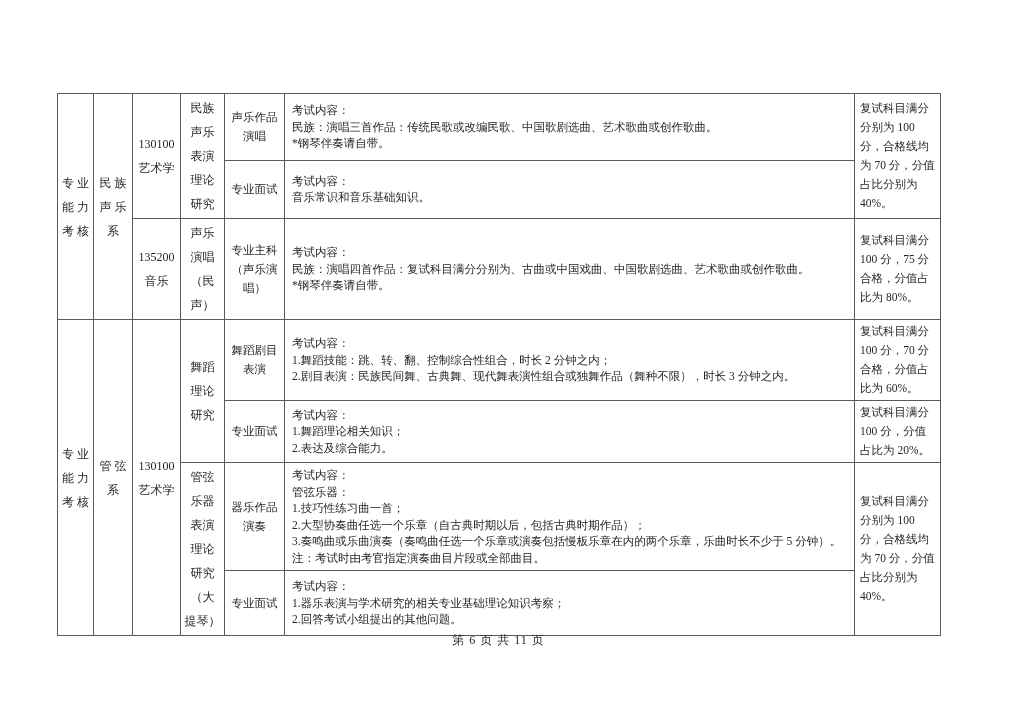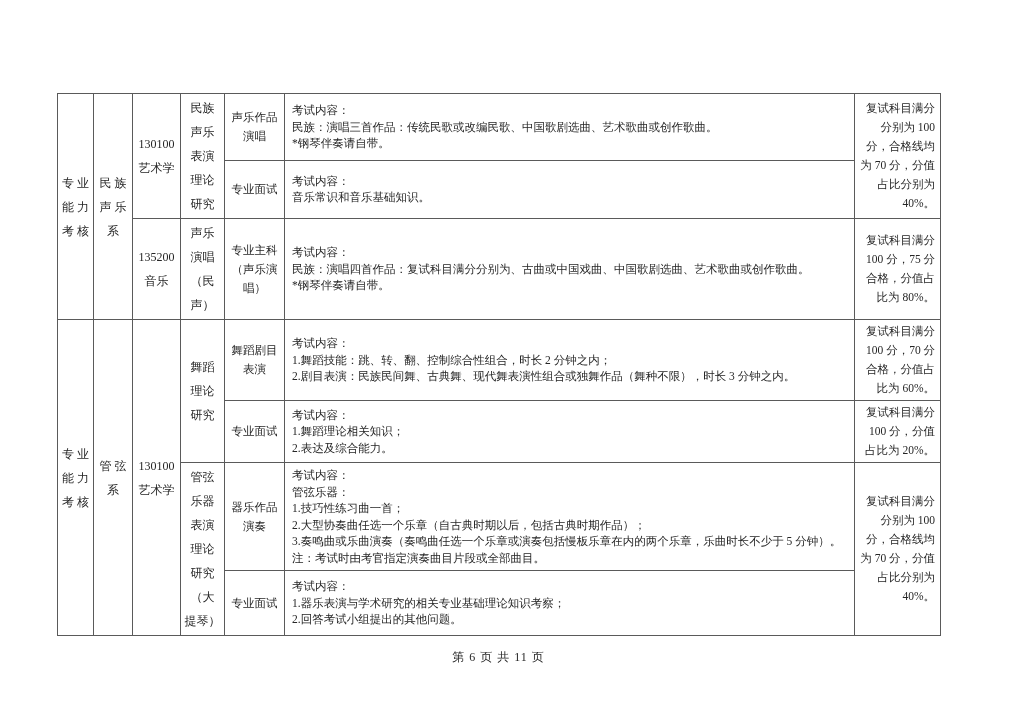"复试科目满分分别为 100 分，合格线均为 70 分，分值占比分别为" .score { text-align: right -> left }
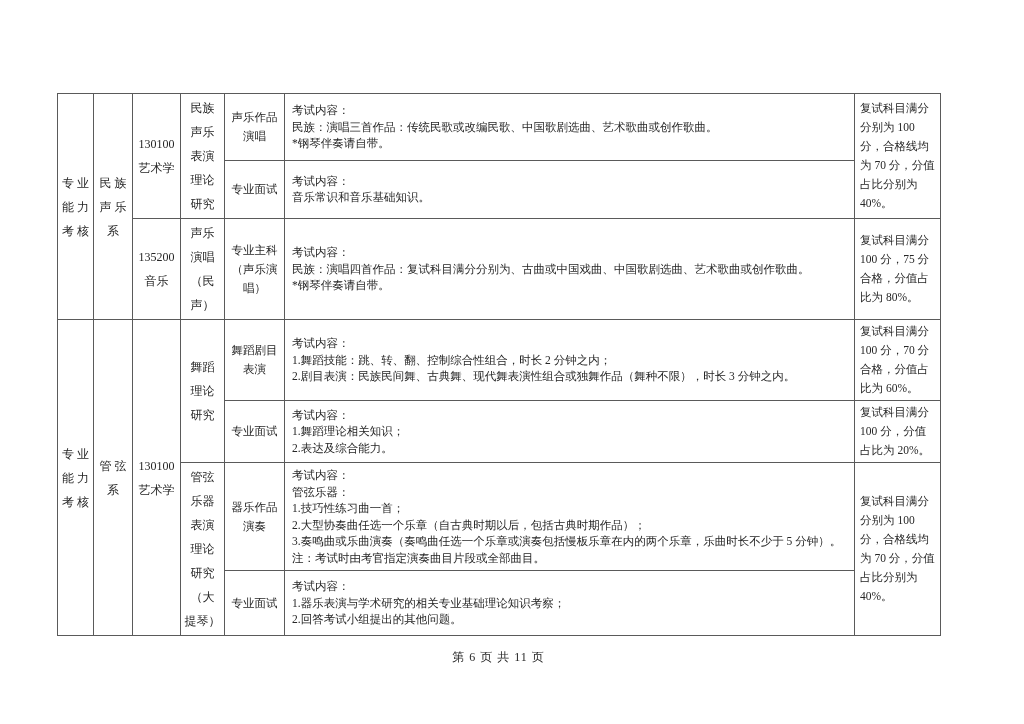"第 6 页 共 11" .footer { top: 649px -> 632px }
